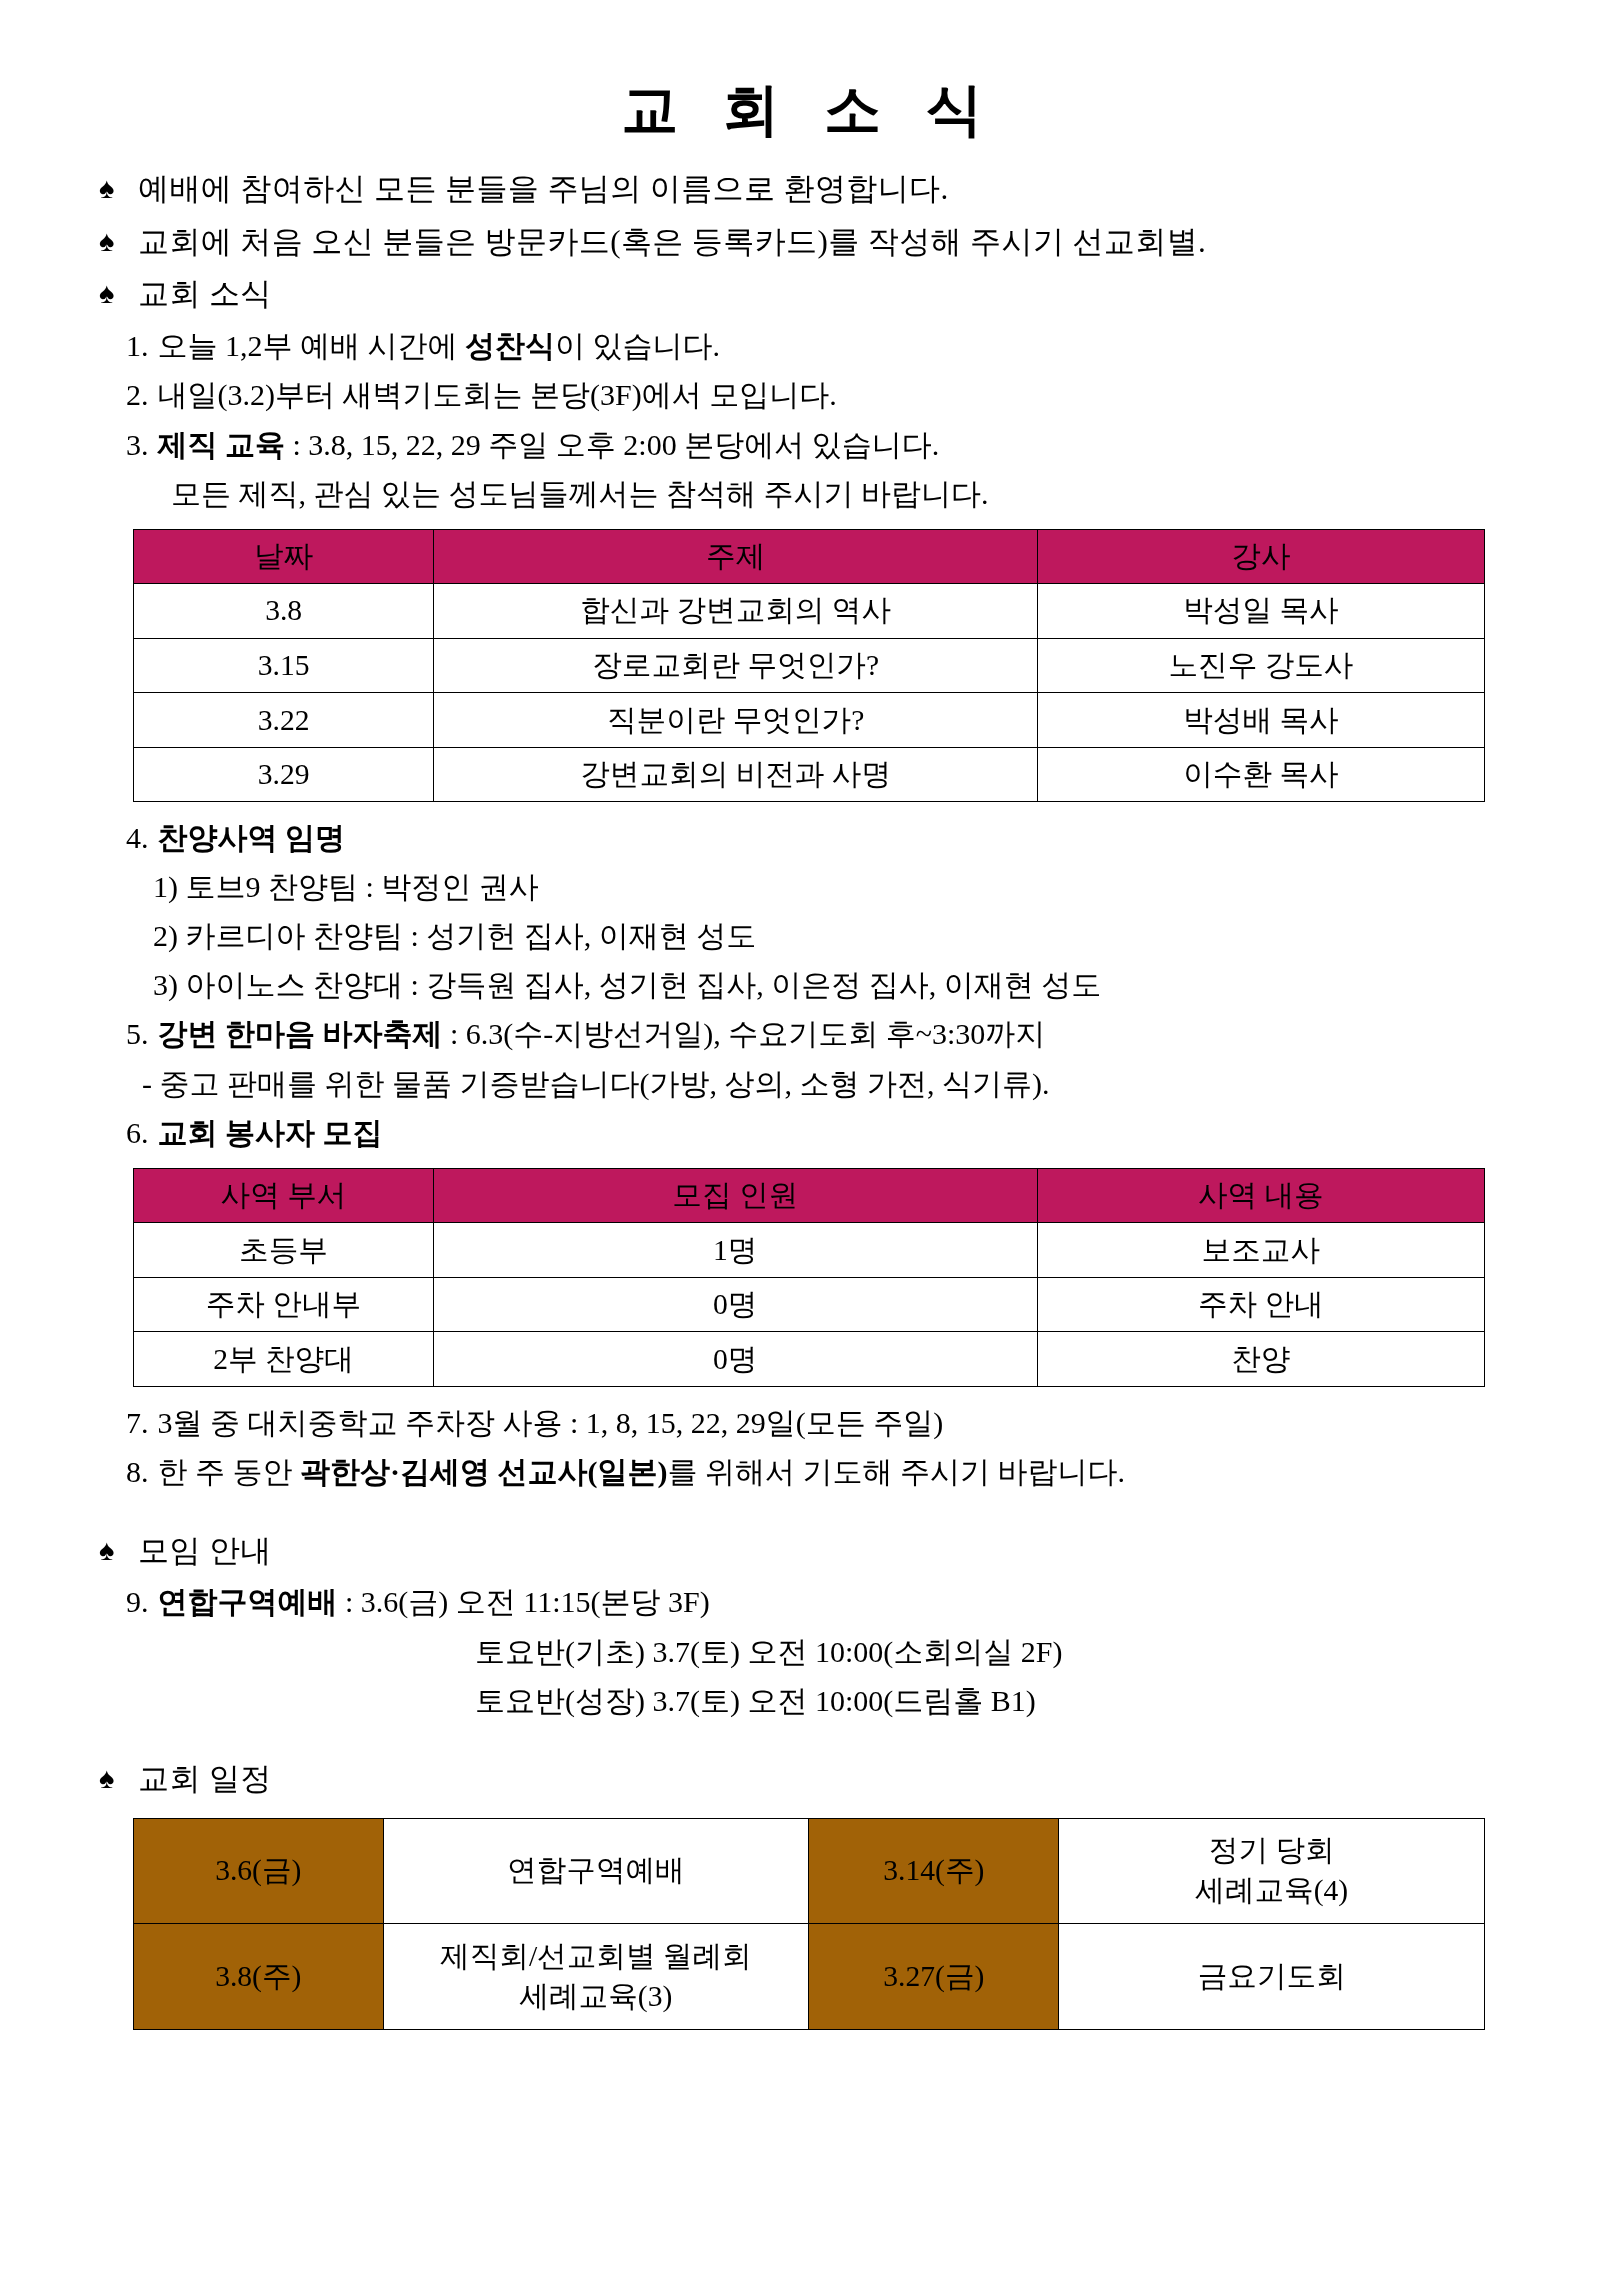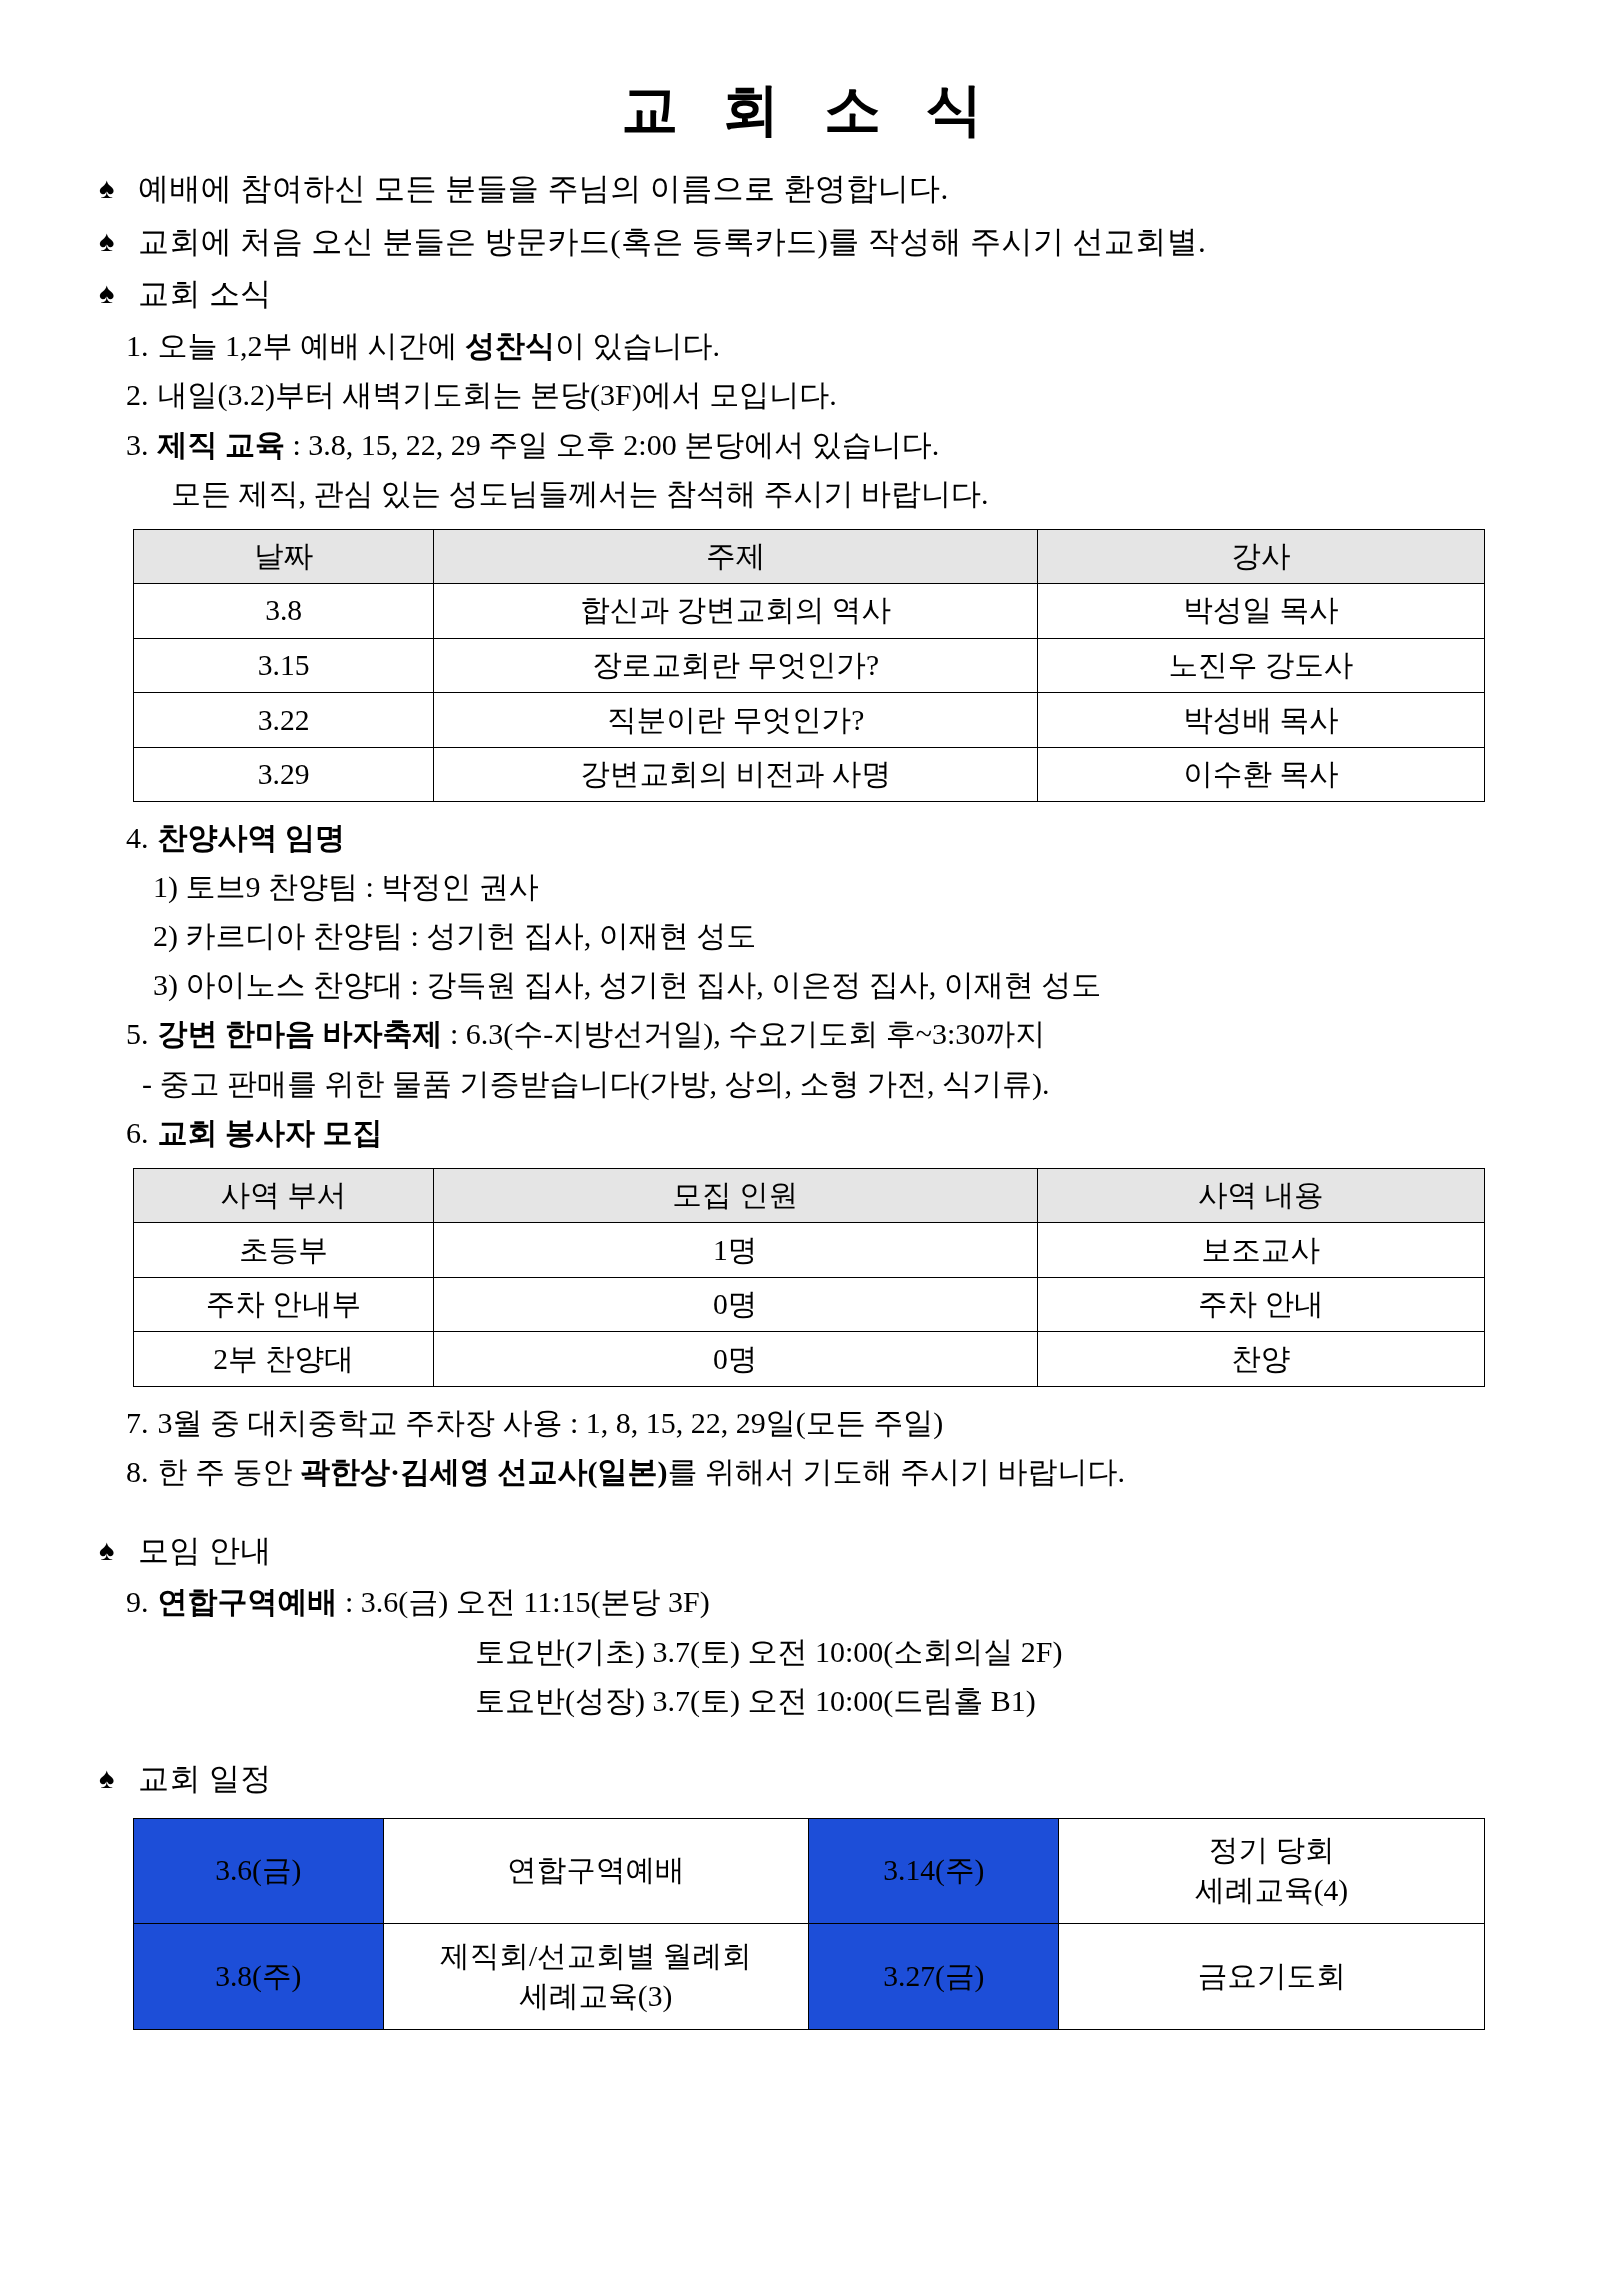"날짜" table.grid thead td { background: #e5e5e5 -> #be185d }
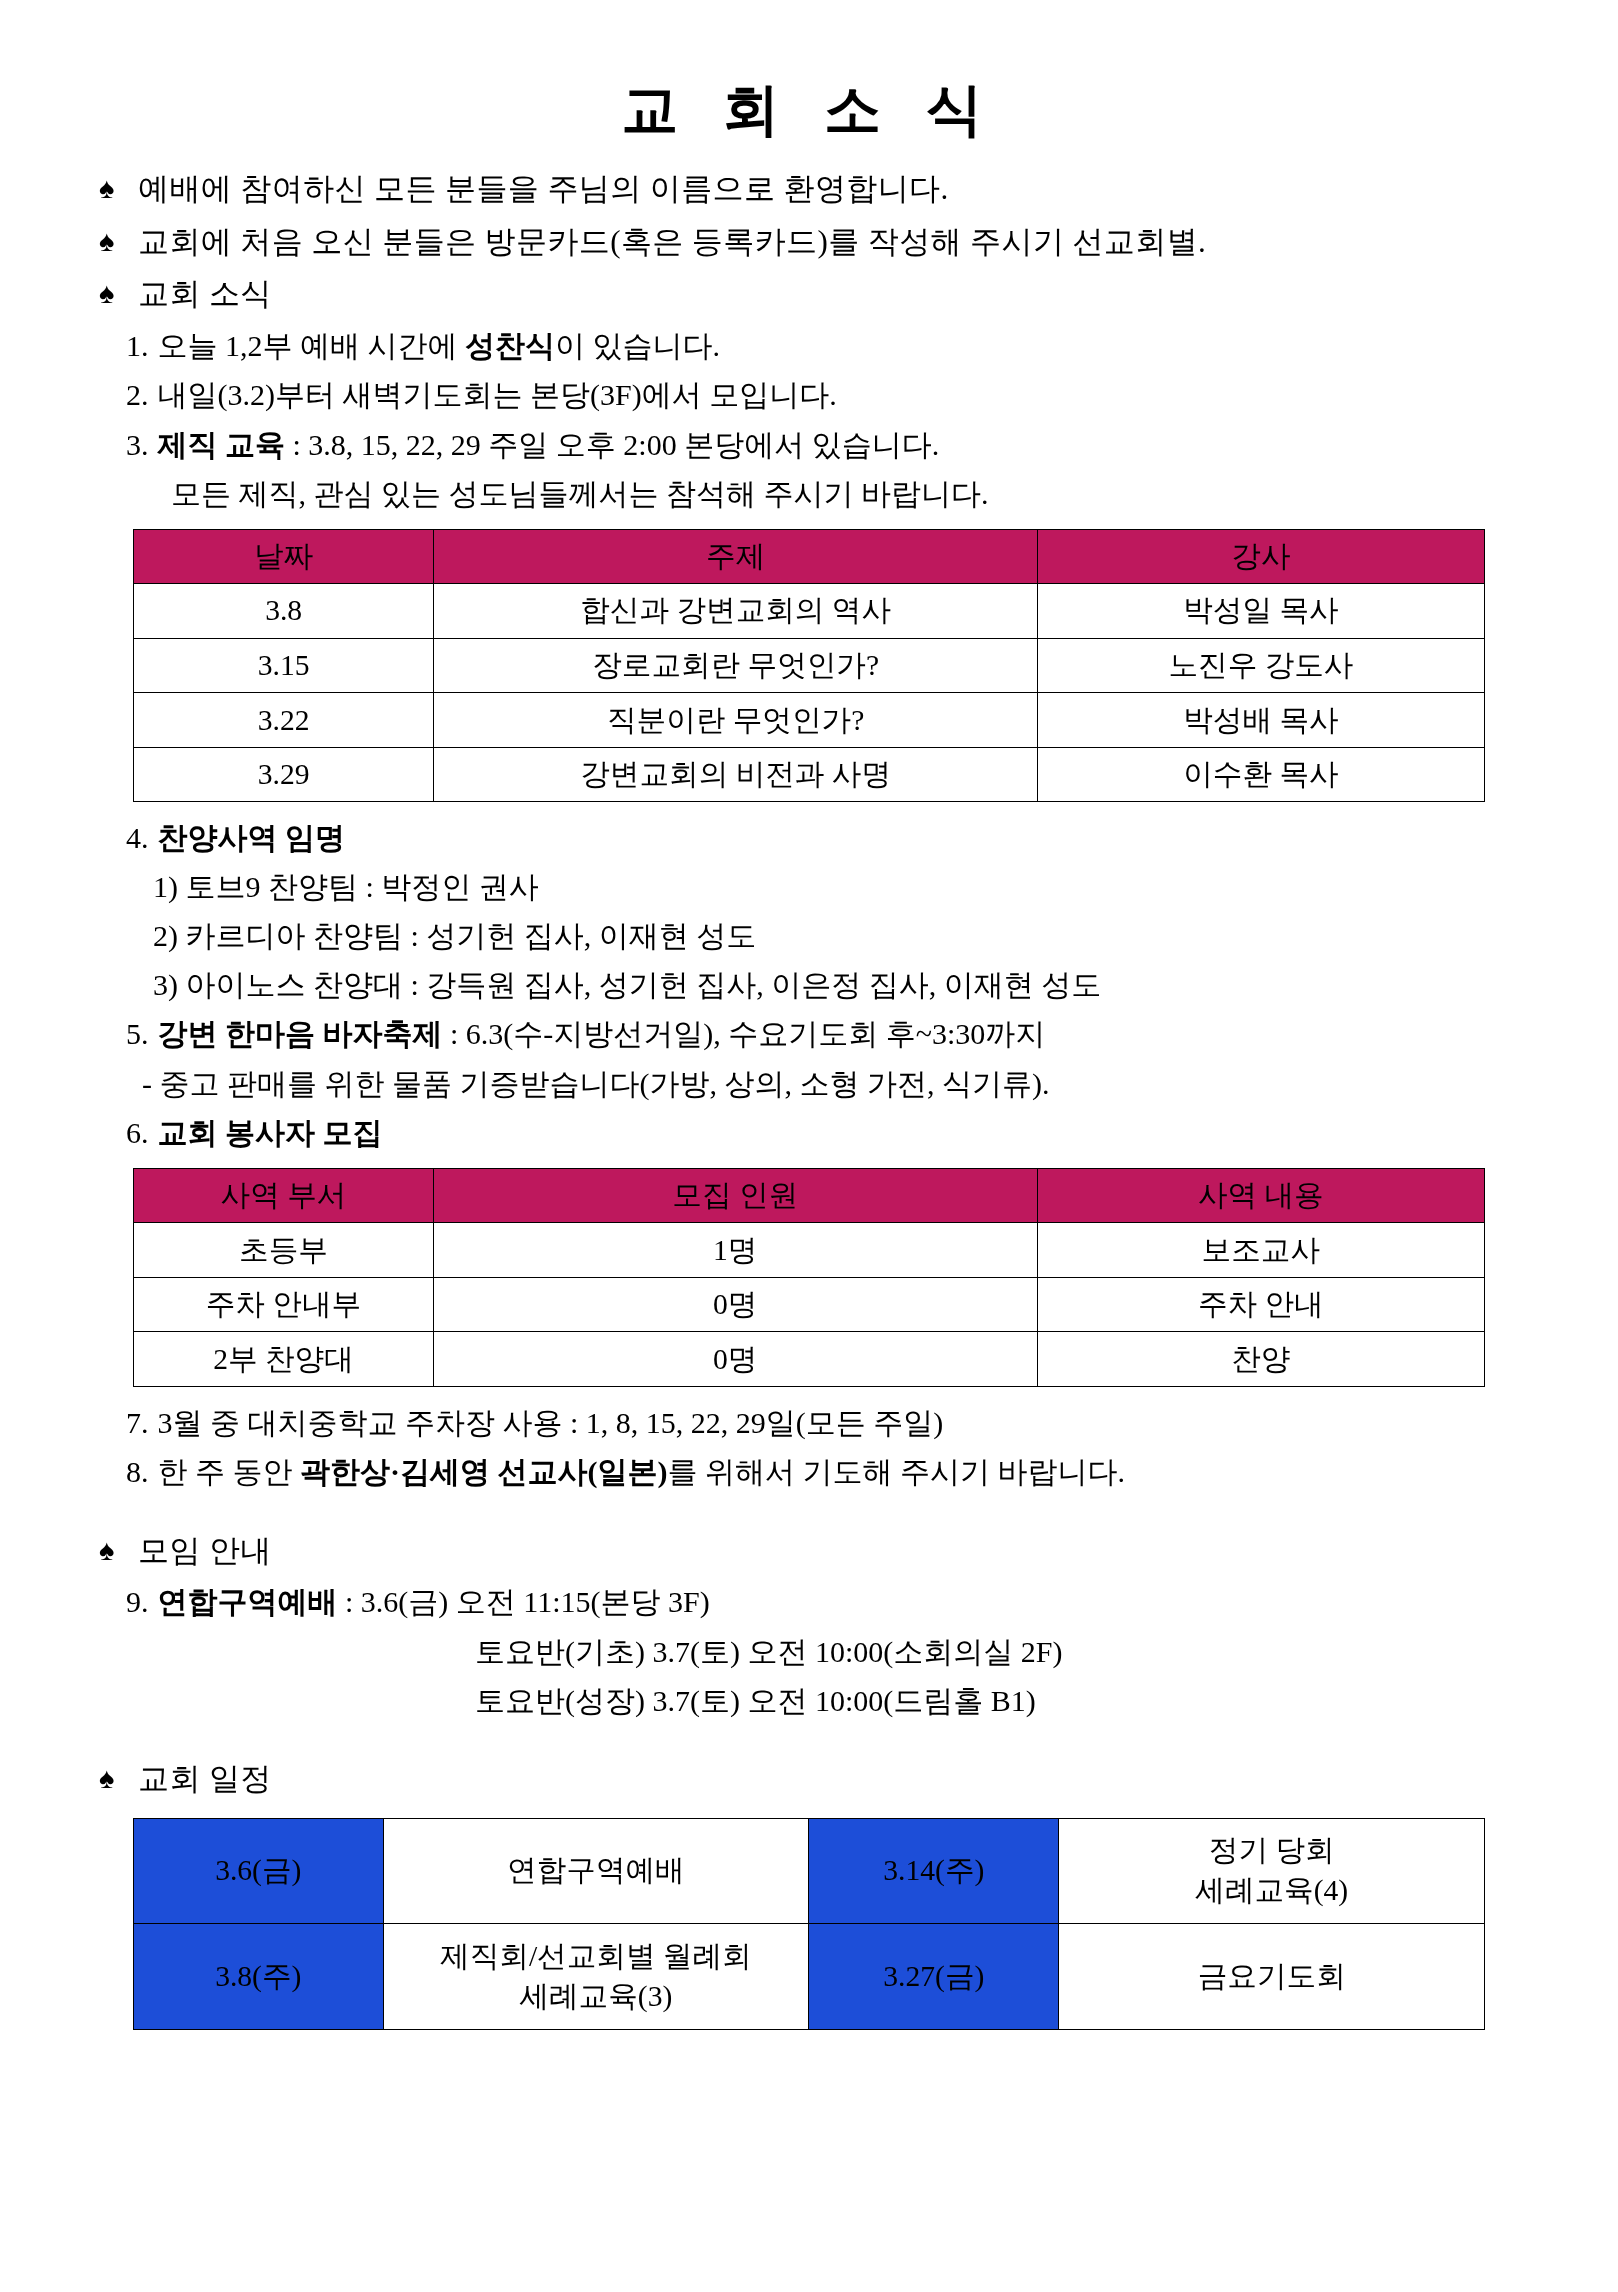"3.6(금)" table.sched td.date { background: #1d4ed8 -> #a16207 }
